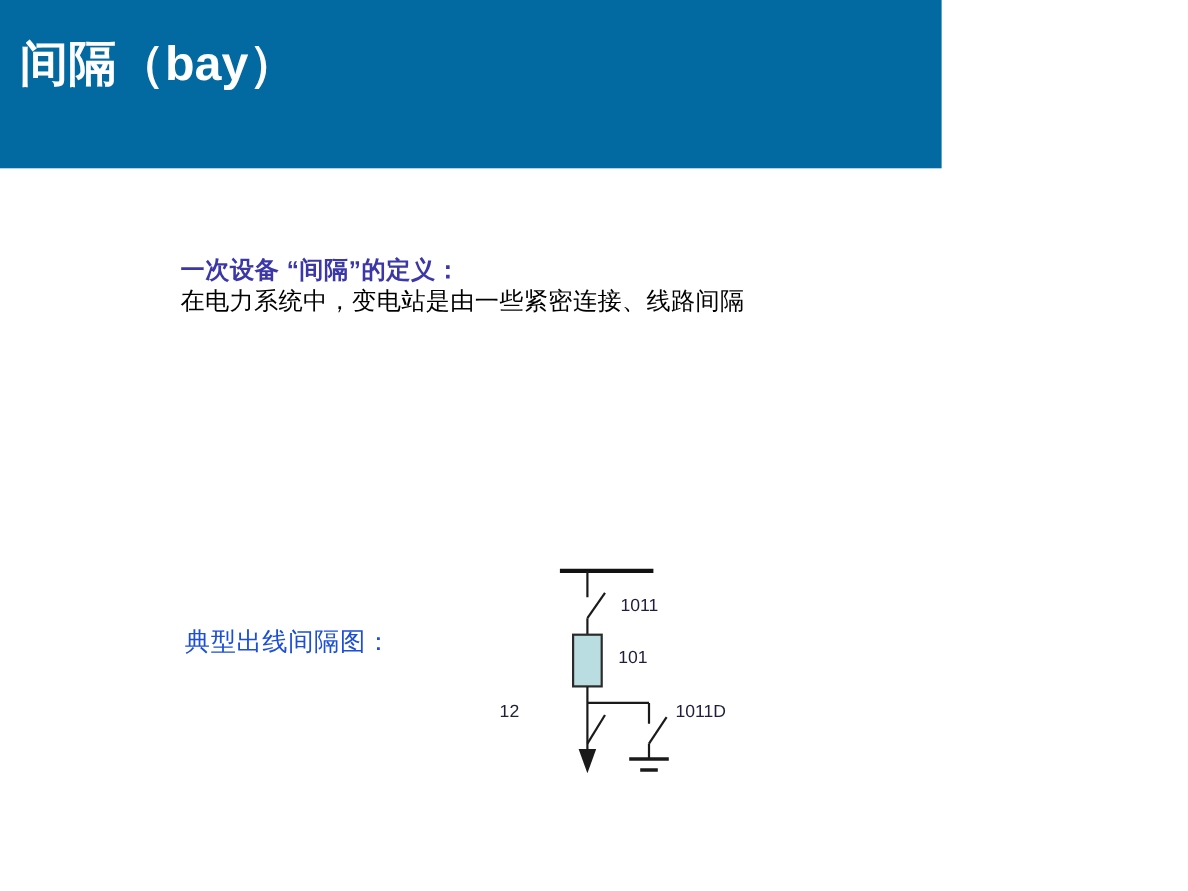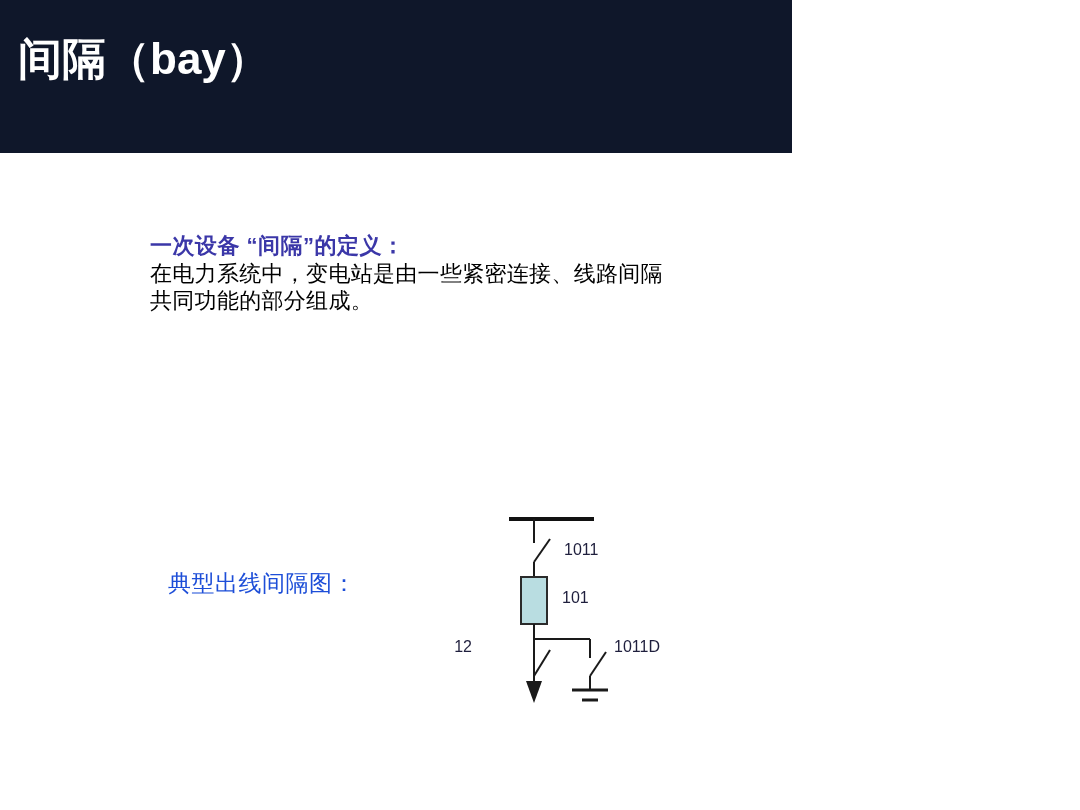"间隔（bay）" .title-banner { background: #0f172a -> #0369a1; width: 792px -> 856px }
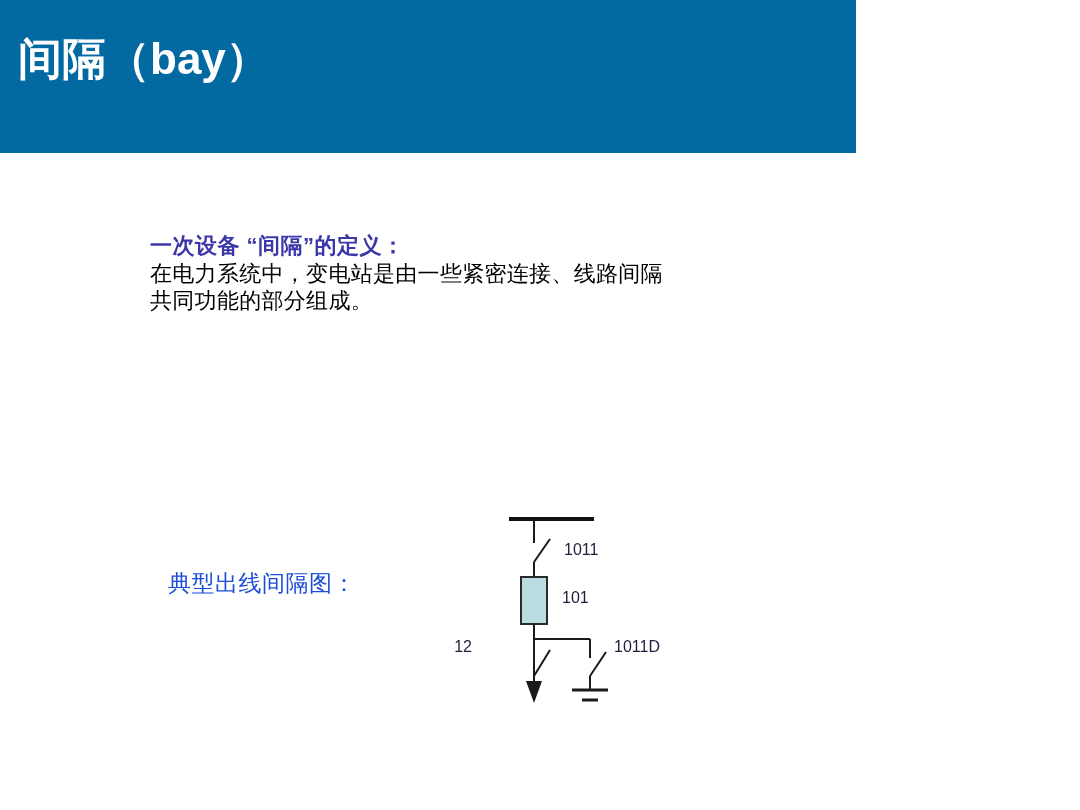"一次设备 “间隔”的定义：" .content { left: 150px -> 164px }
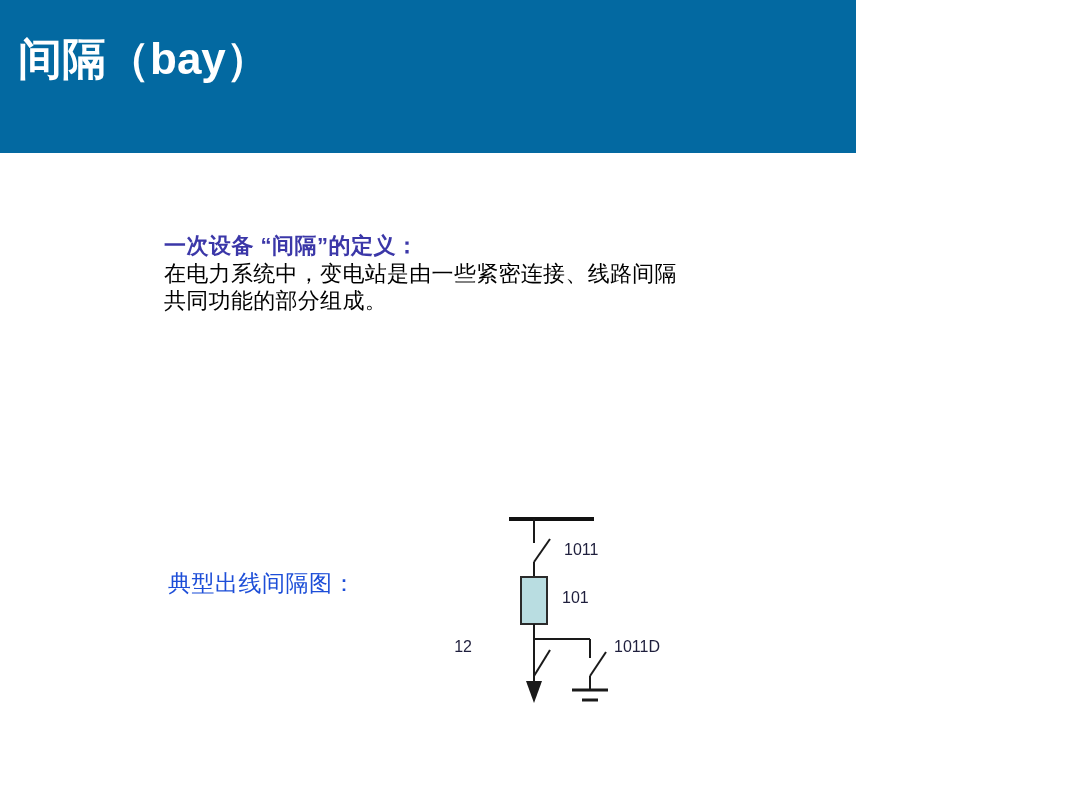"共同功能的部分组成。" span.ln { html: <span>共同功能的部分组成。</span> -> none }
